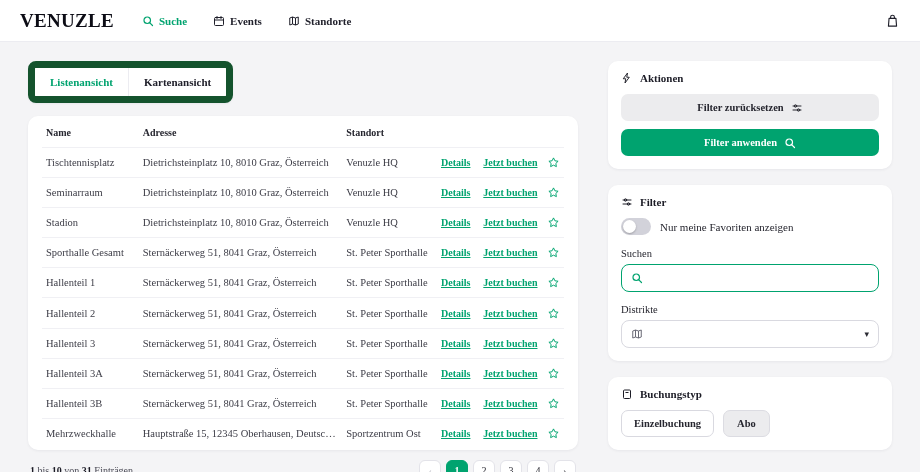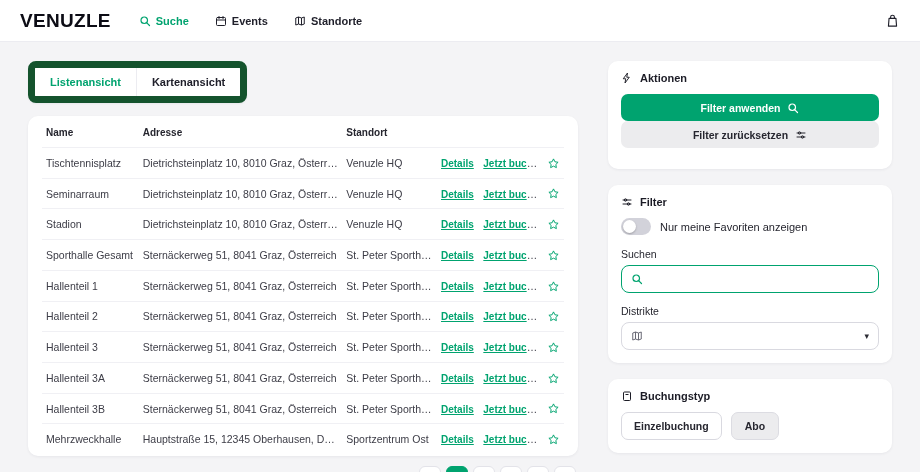"VENUZLE" .app { font-family: none -> Liberation Serif, serif }
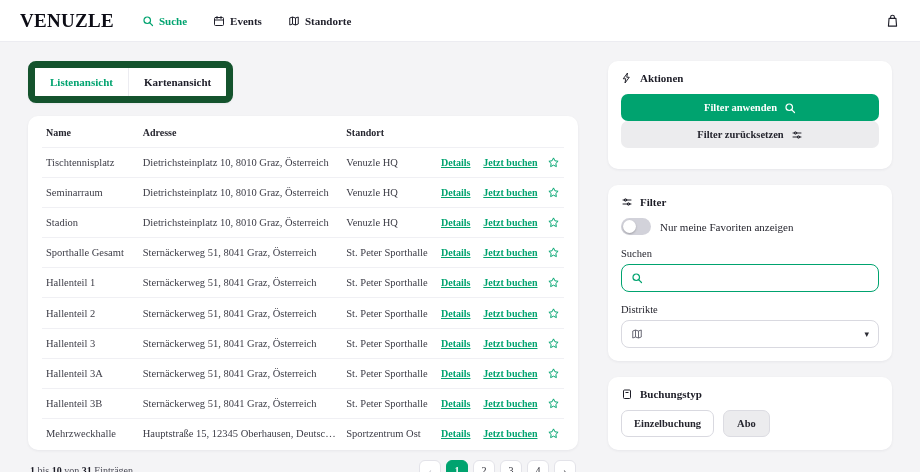"Filter anwenden" button.btn { order: before "Filter zurücksetzen" -> after "Filter zurücksetzen" }
